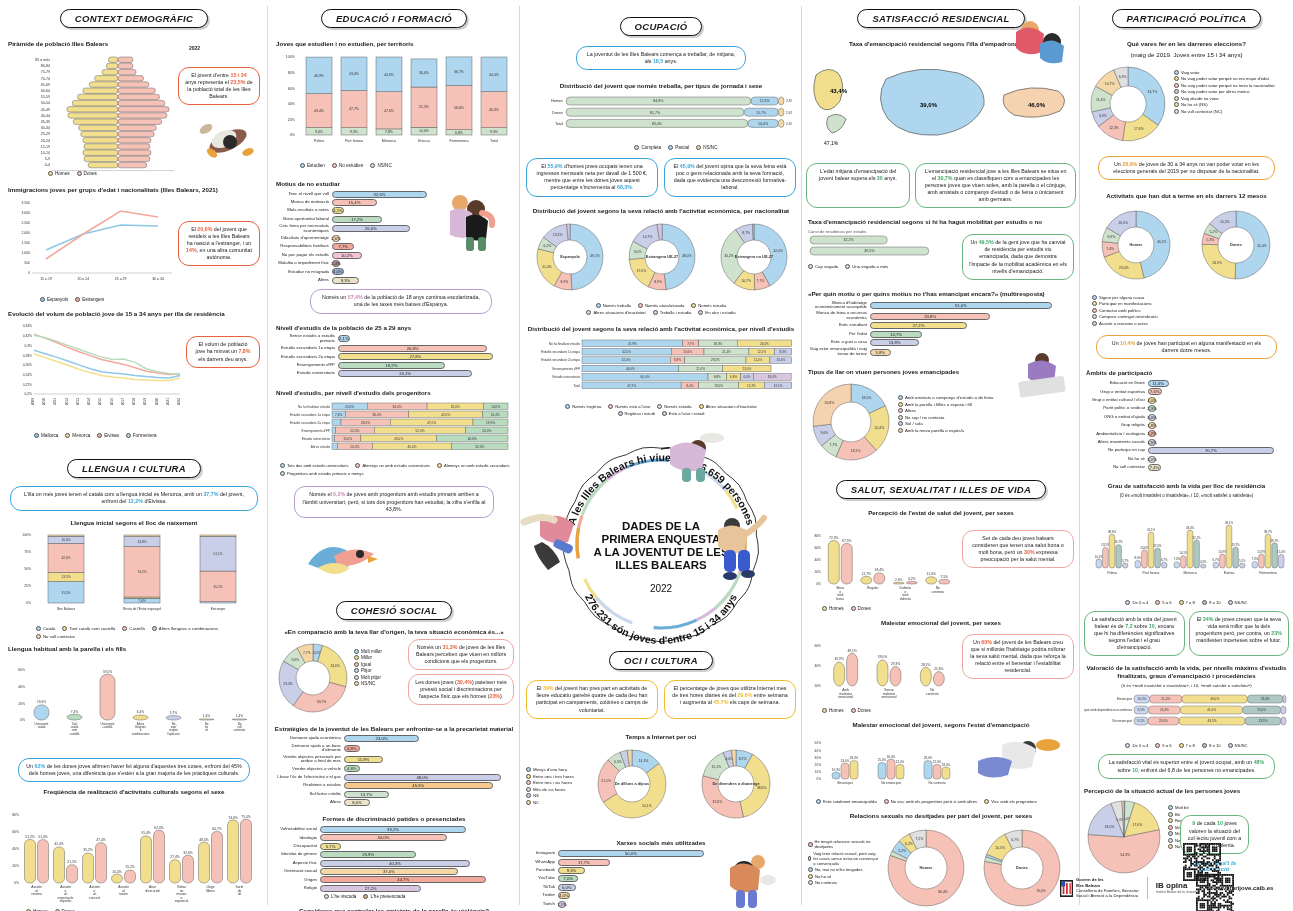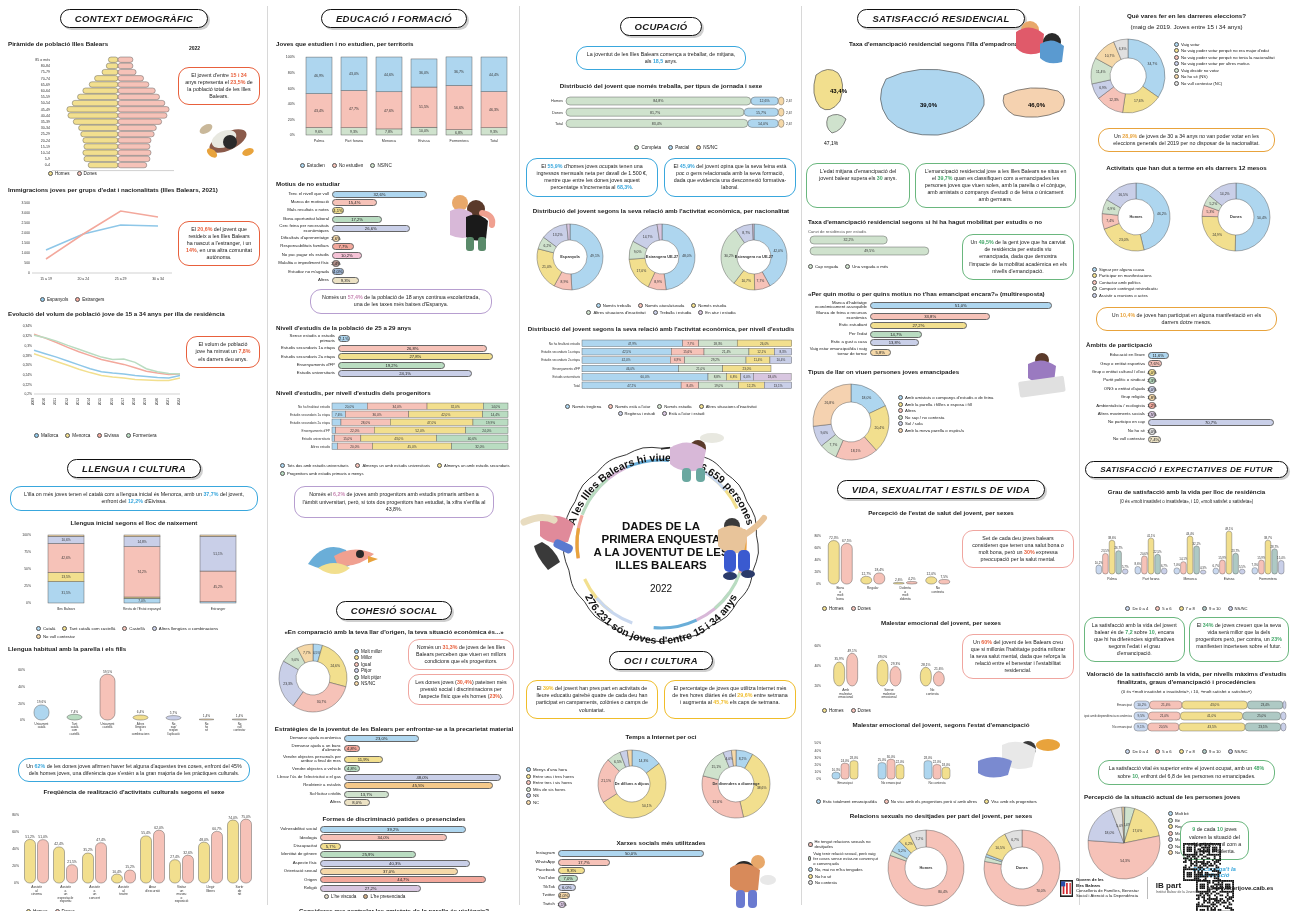"PARTICIPACIÓ POLÍTICA" div.pillwrap { html: none -> <div> <span>PARTICIPACIÓ POLÍTICA</span> </div> }
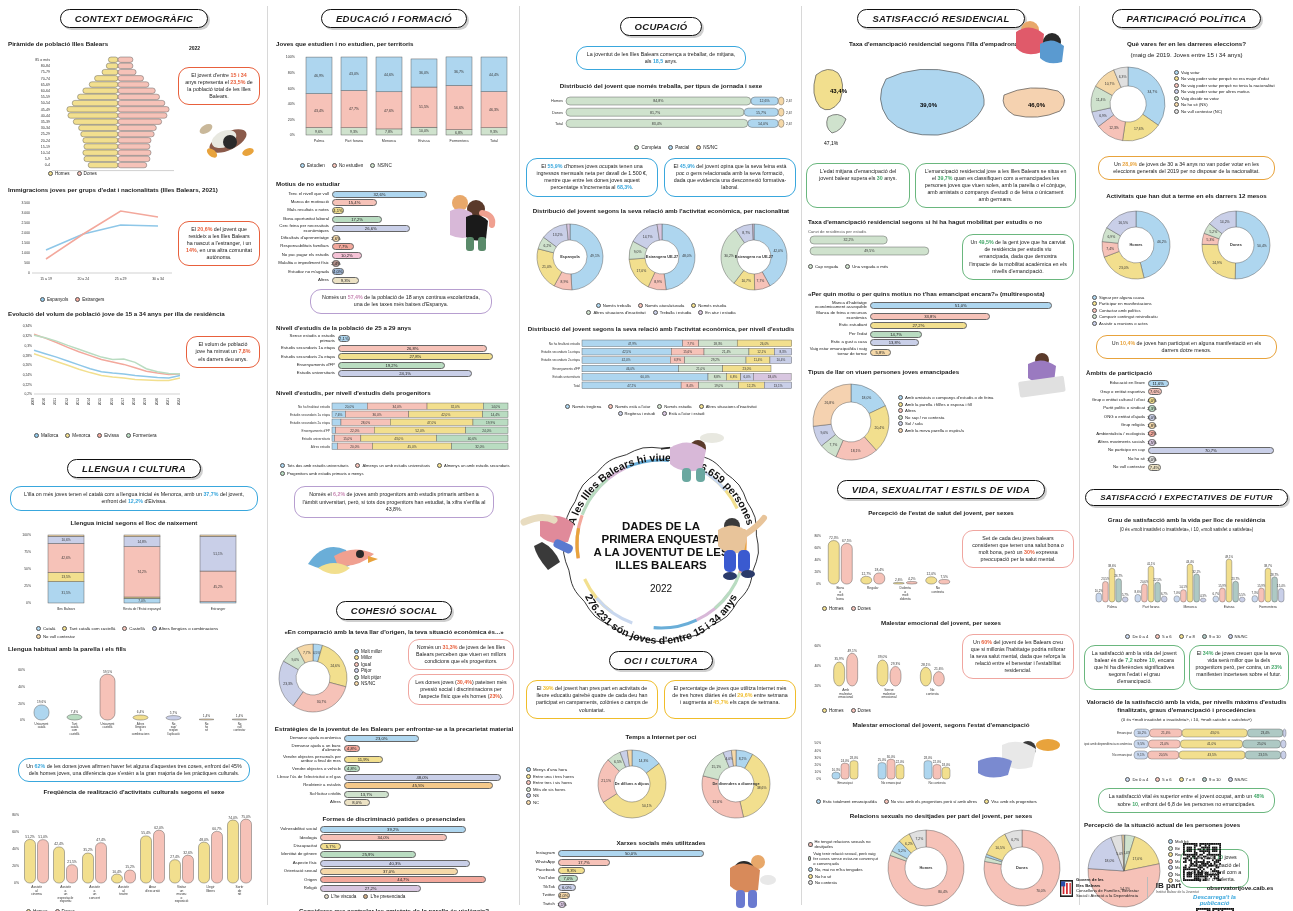"VIDA, SEXUALITAT I ESTILS DE" span.pill { text: VIDA, SEXUALITAT I ESTILS -> SALUT, SEXUALITAT I ILLES }
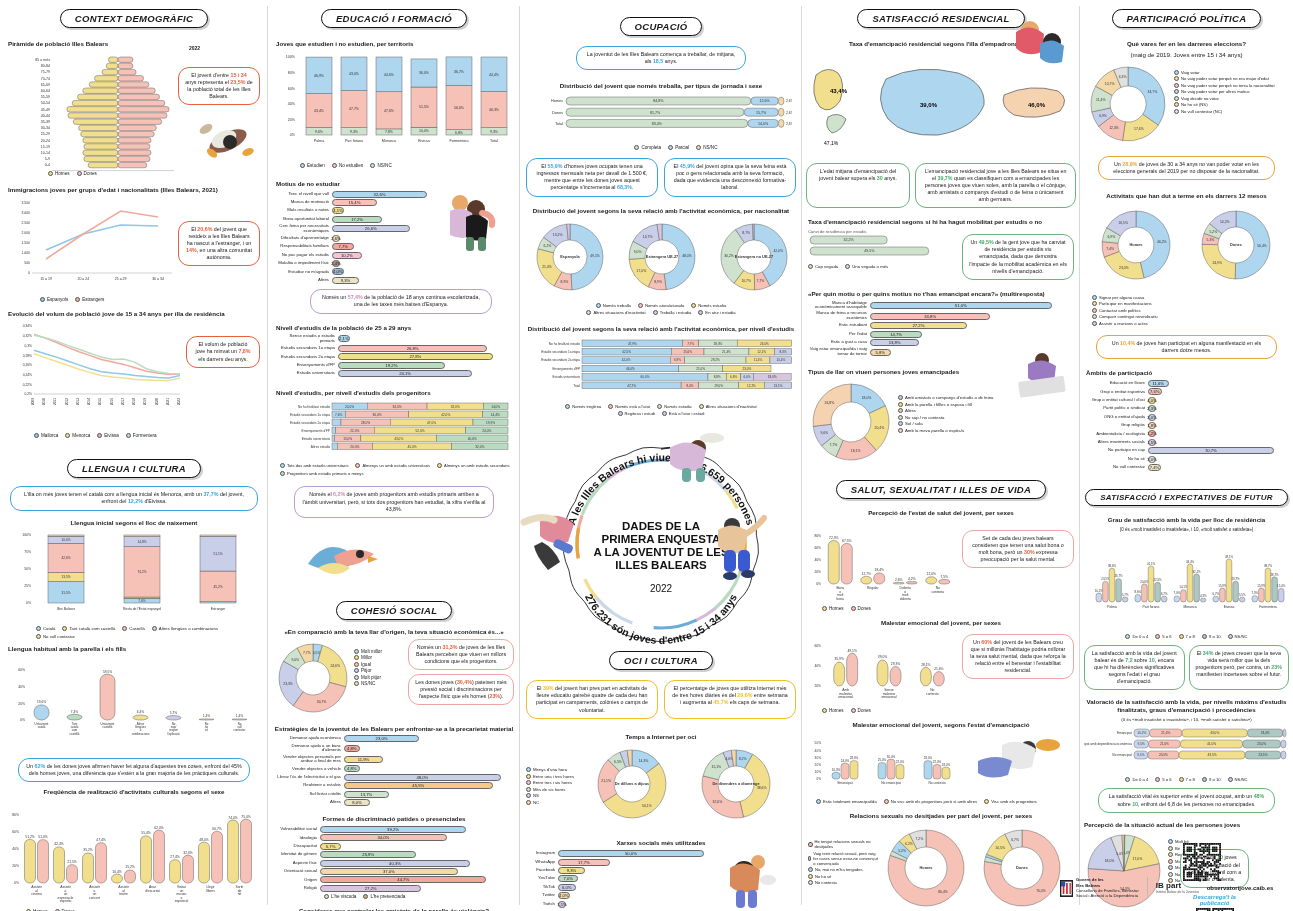"SATISFACCIÓ I EXPECTATIVES DE FUTUR" div.pillwrap { html: <div> <span>SATISFACCIÓ I EXPECTATIVES DE FUTUR</span> </div> -> none }
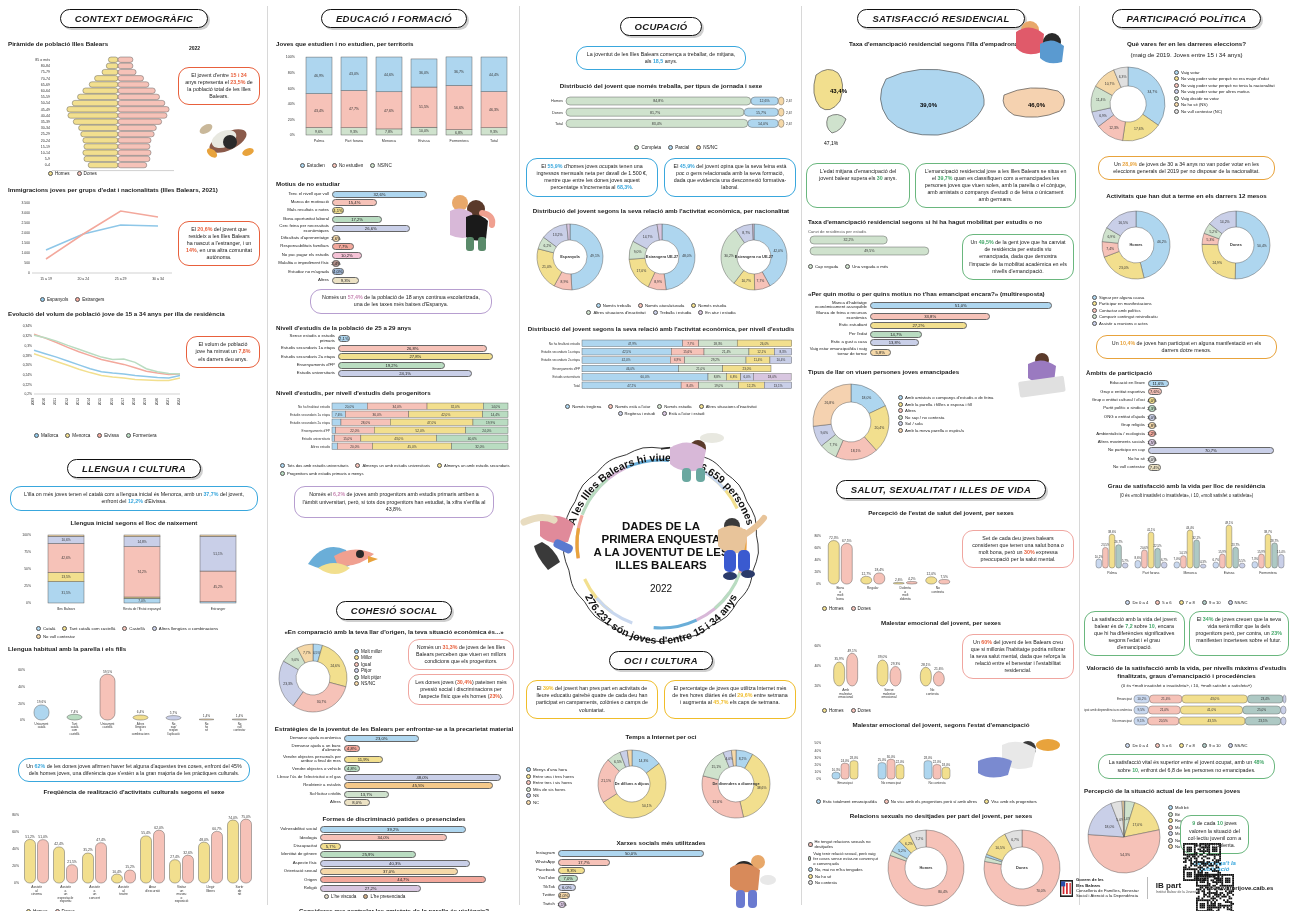"IB part" div.ibjove { text: part -> opina }
